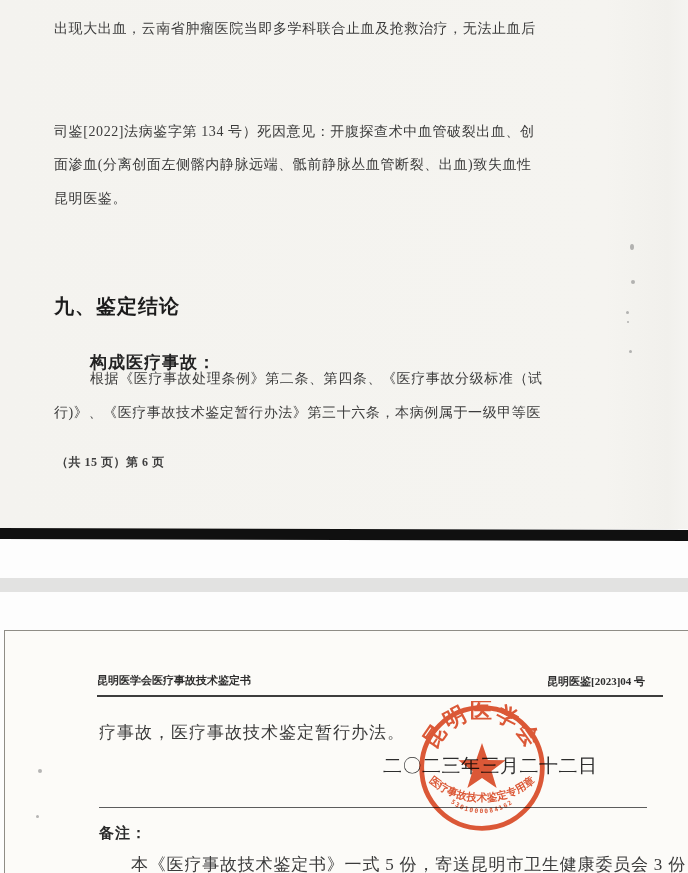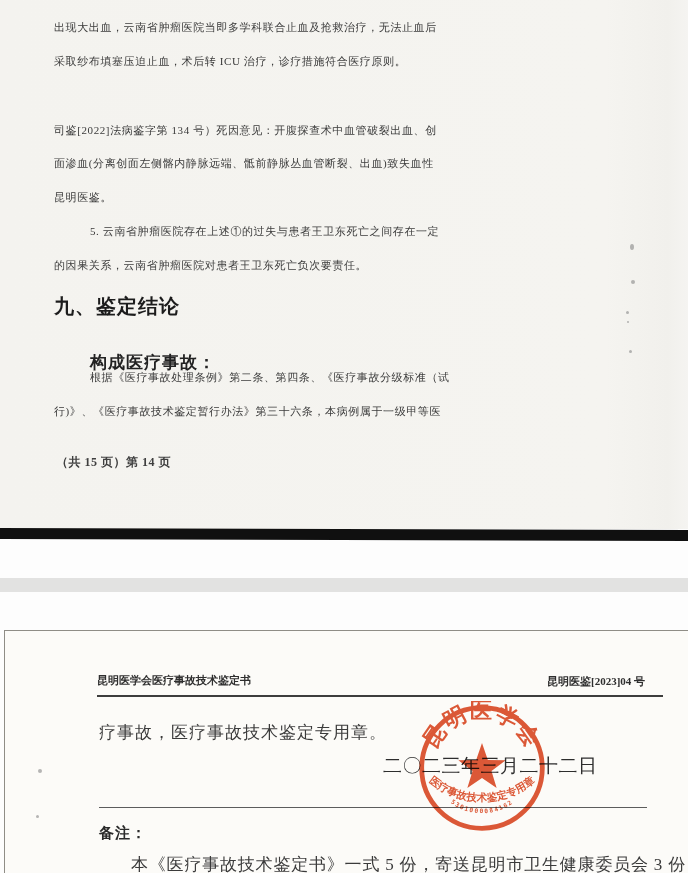"出现大出血，云南省肿瘤医院当即多学科联合止血及抢救治疗，无法止血后" .line { font-size: 11px -> 14px }
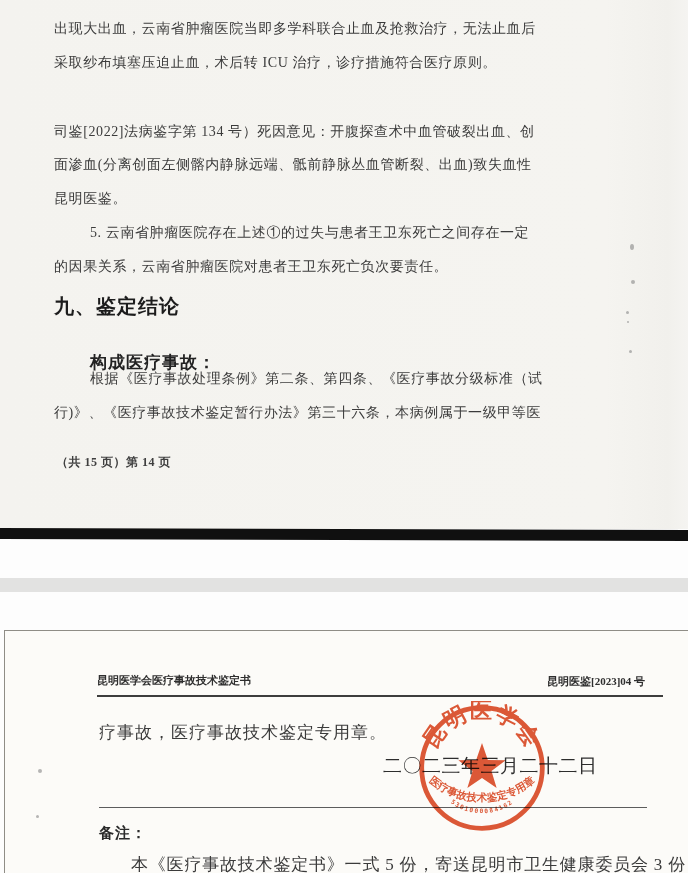"采取纱布填塞压迫止血，术后转 ICU 治疗，诊疗措施符合医疗原则。" div.line { html: <div>采取纱布填塞压迫止血，术后转 ICU 治疗，诊疗措施符合医疗原则。</div> -> none }
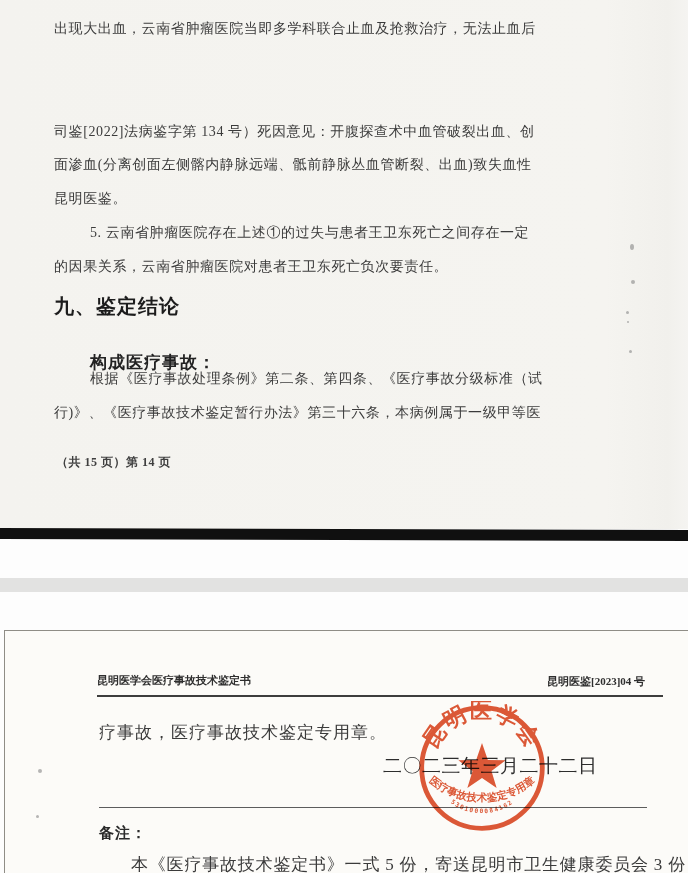"5. 云南省肿瘤医院存在上述①的过失与患者王卫东死亡之间存在一定" div.line { html: <div>5. 云南省肿瘤医院存在上述①的过失与患者王卫东死亡之间存在一定</div> -> none }
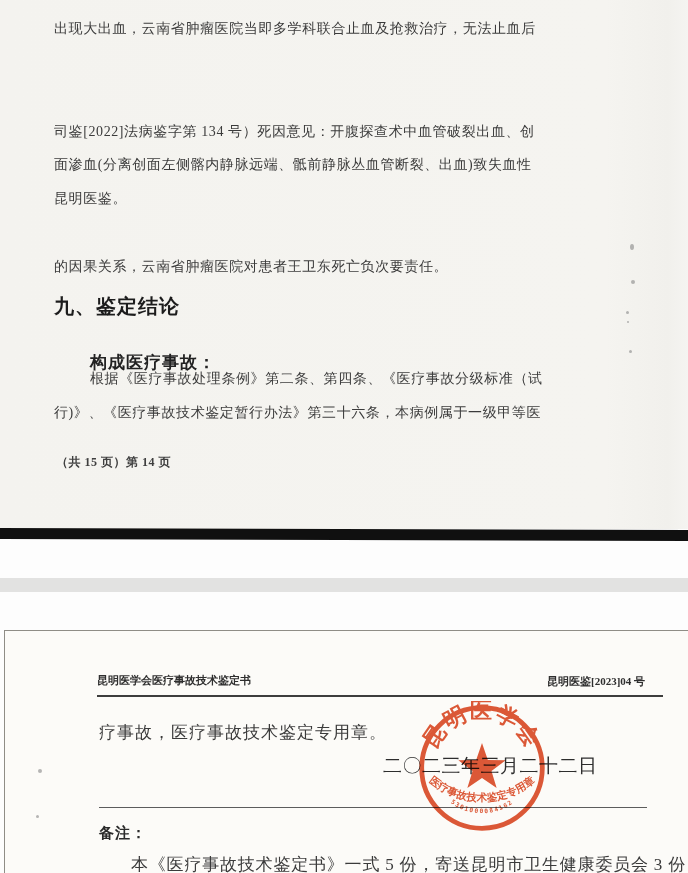"的因果关系，云南省肿瘤医院对患者王卫东死亡负次要责任。" div.line { html: <div>的因果关系，云南省肿瘤医院对患者王卫东死亡负次要责任。</div> -> none }
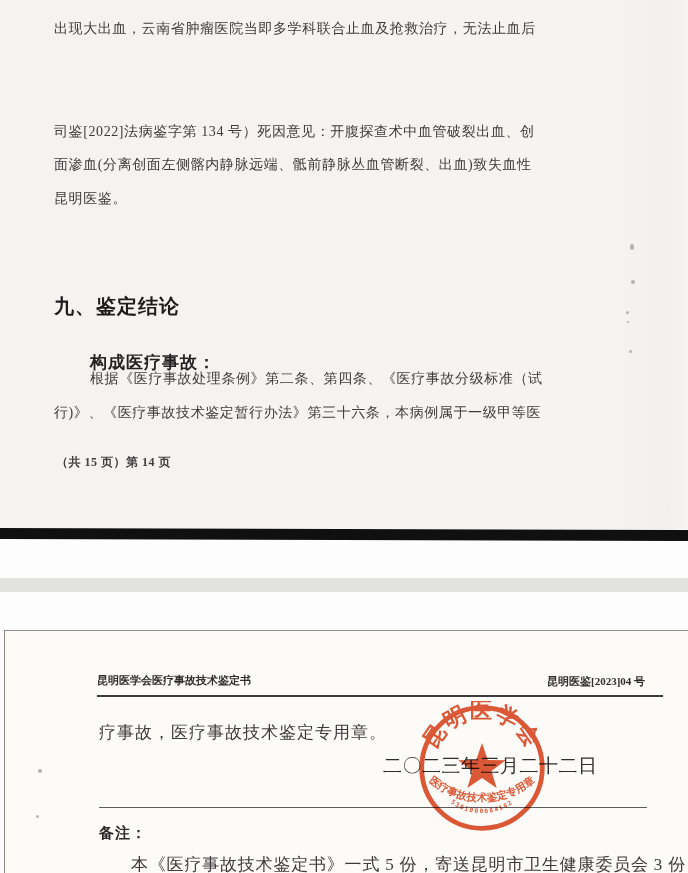"（共 15 页）第 14 页" div.p1-footer { text: 14 -> 6 }
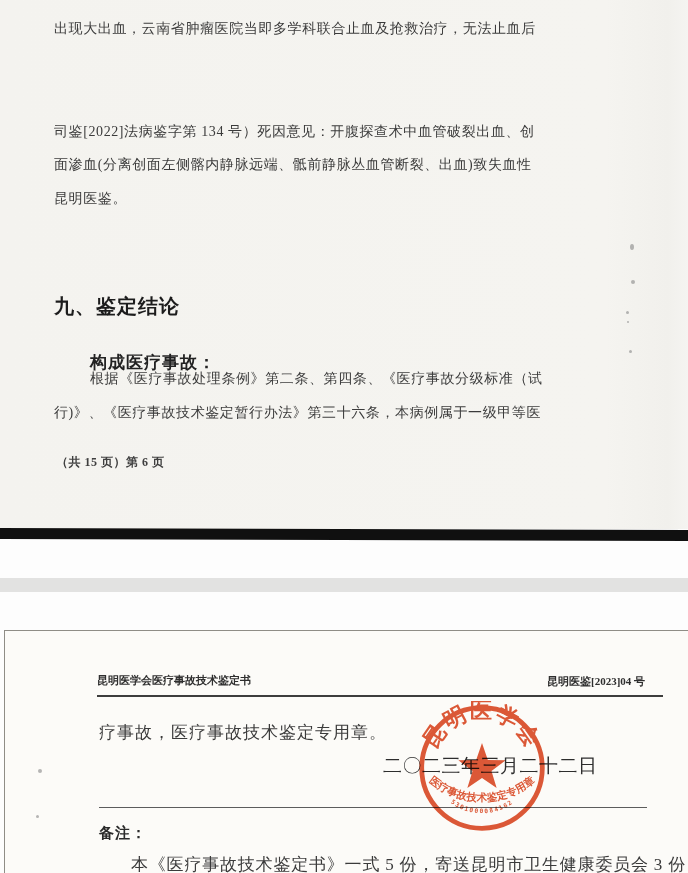"疗事故，医疗事故技术鉴定专用章。" div.p2-body { text: 专用章 -> 暂行办法 }
